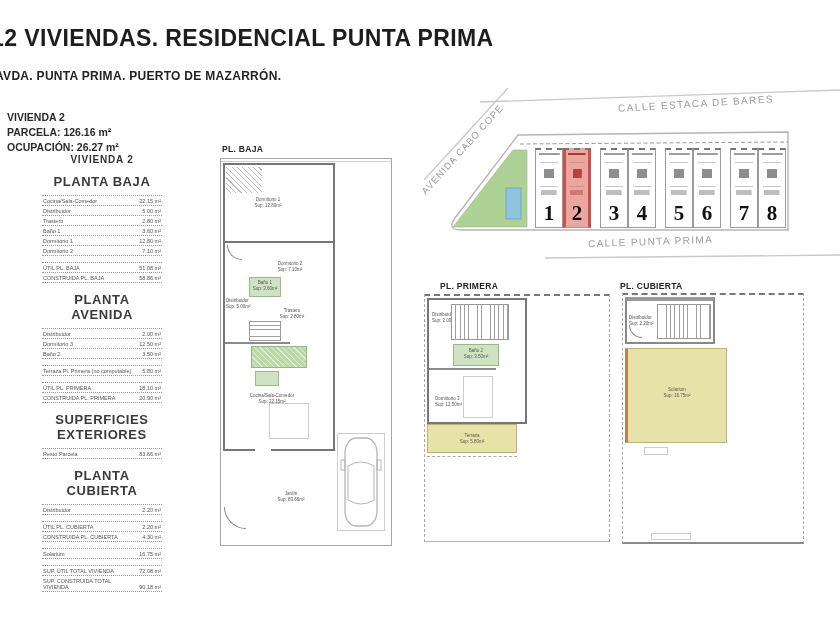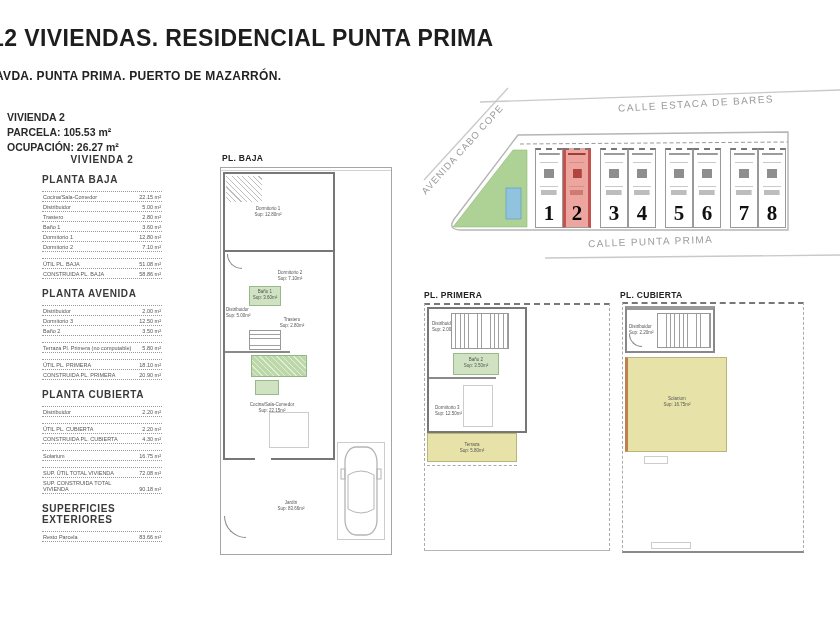"PARCELA: 105.53 m²" div { text: 105.53 -> 126.16 }
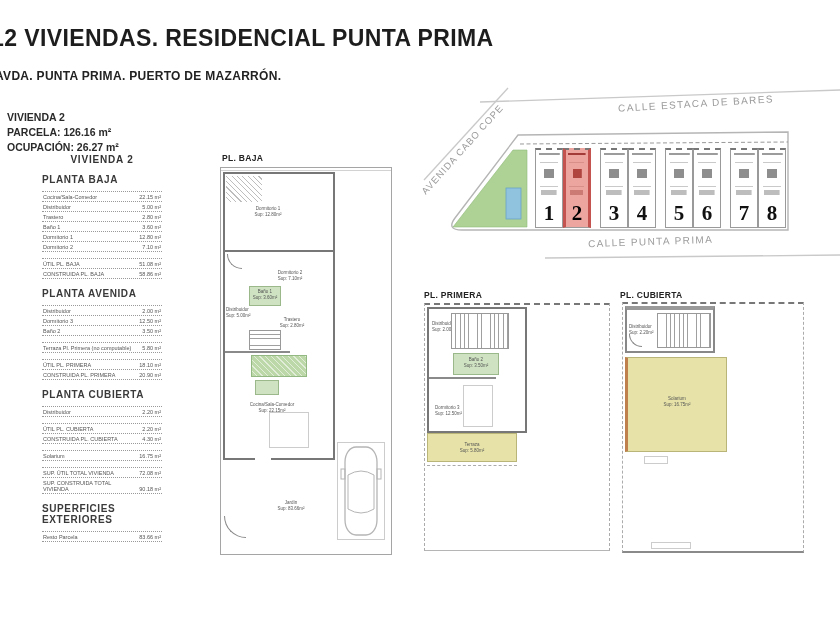"PL. BAJA" .plan { margin-top: 9px -> none }
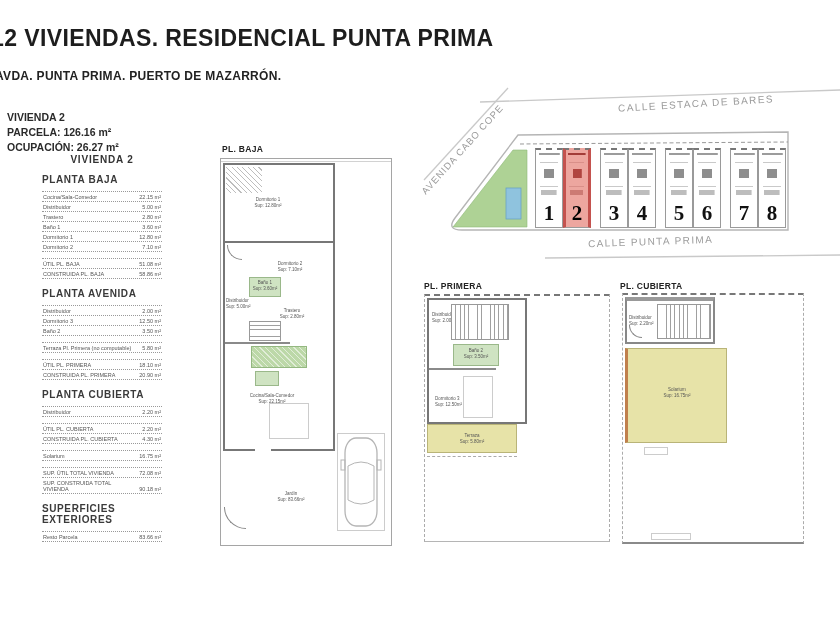"PLANTA BAJA" .ttitle { font-size: 10px -> 13px; text-align: none -> center }
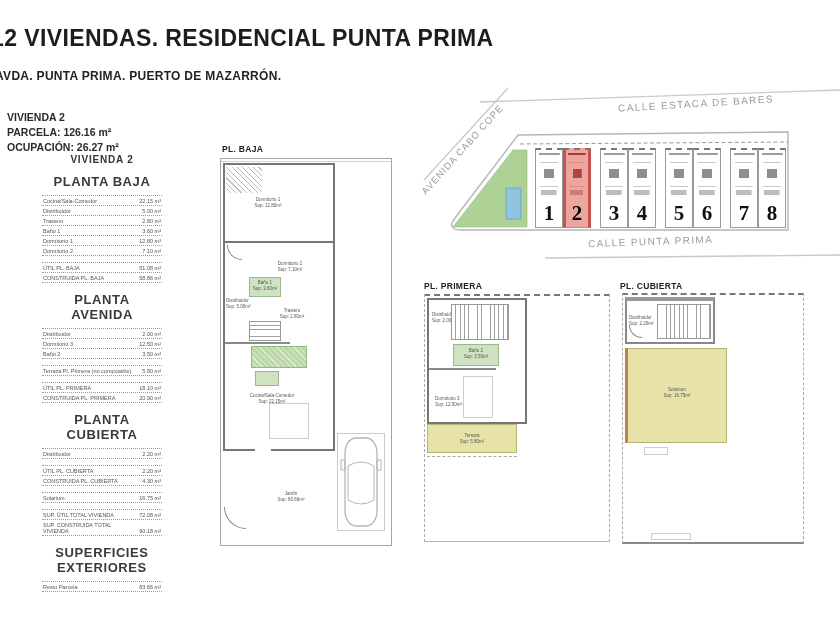"PL. PRIMERA" div.plan-label { left: 2px -> 18px }
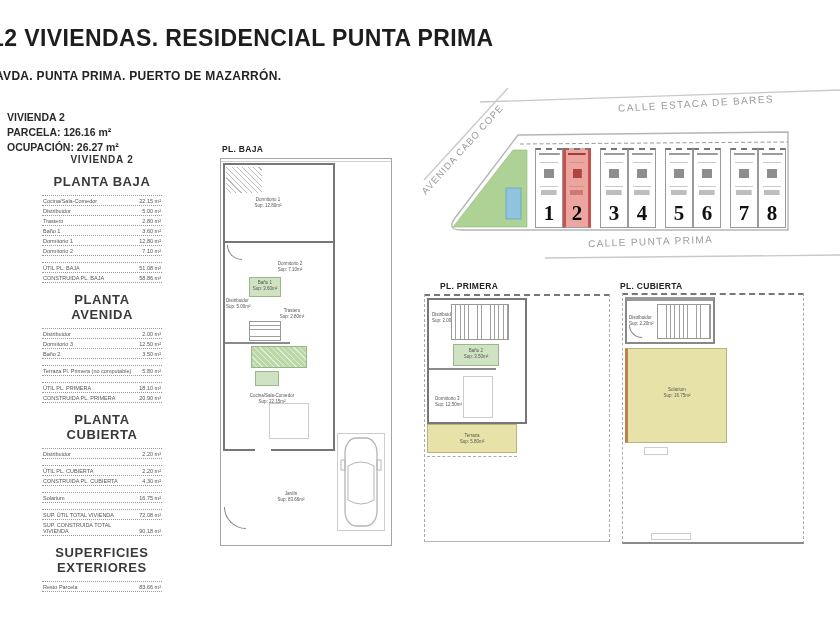"PLANTA CUBIERTA" div.tsection { order: before "SUPERFICIES EXTERIORES" -> after "SUPERFICIES EXTERIORES" }
